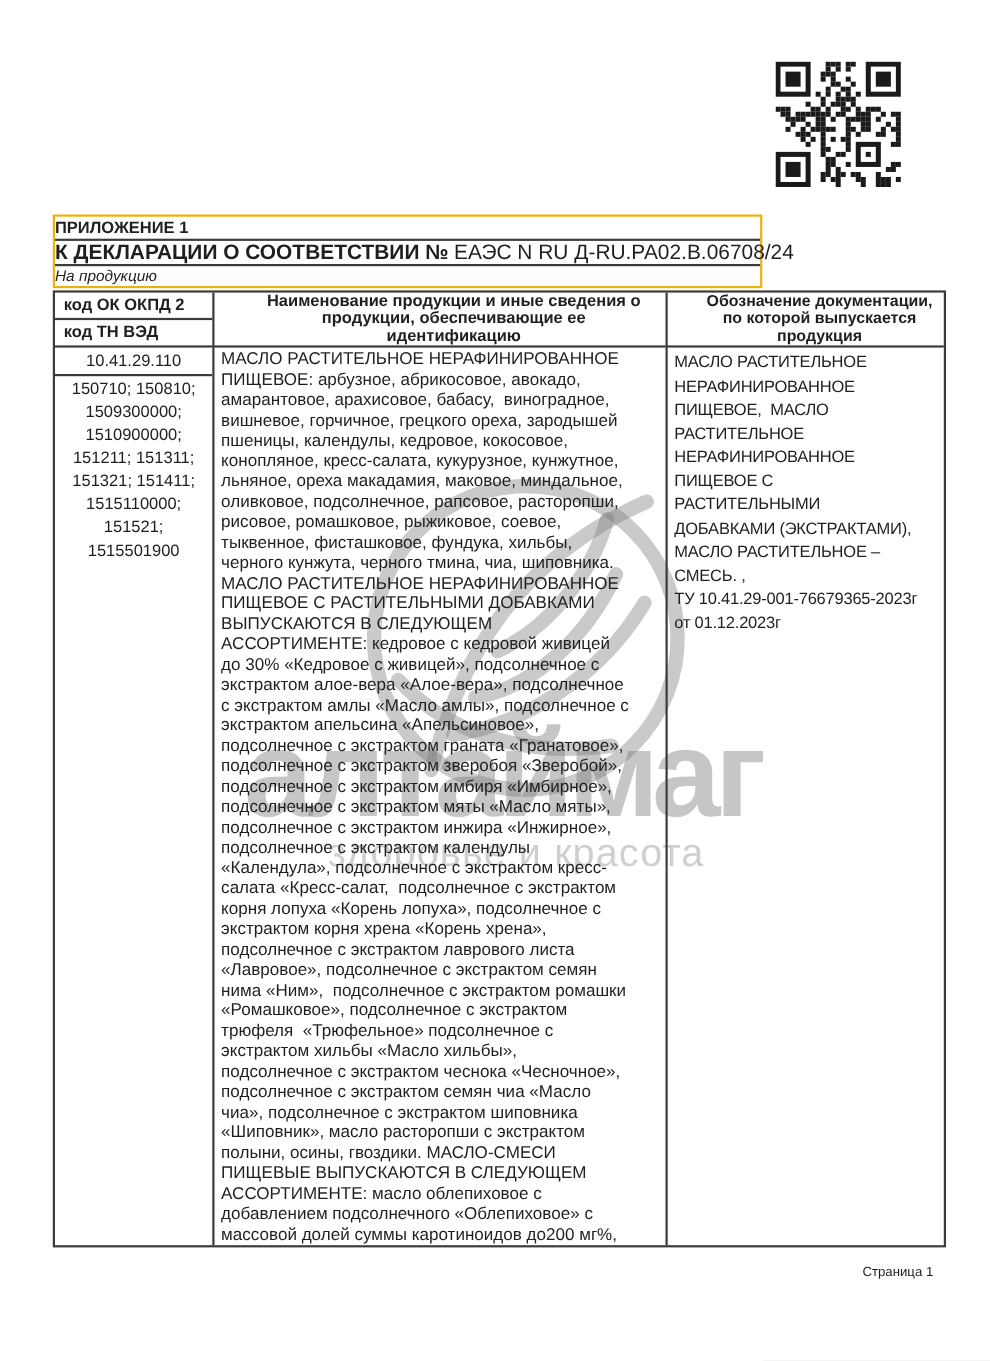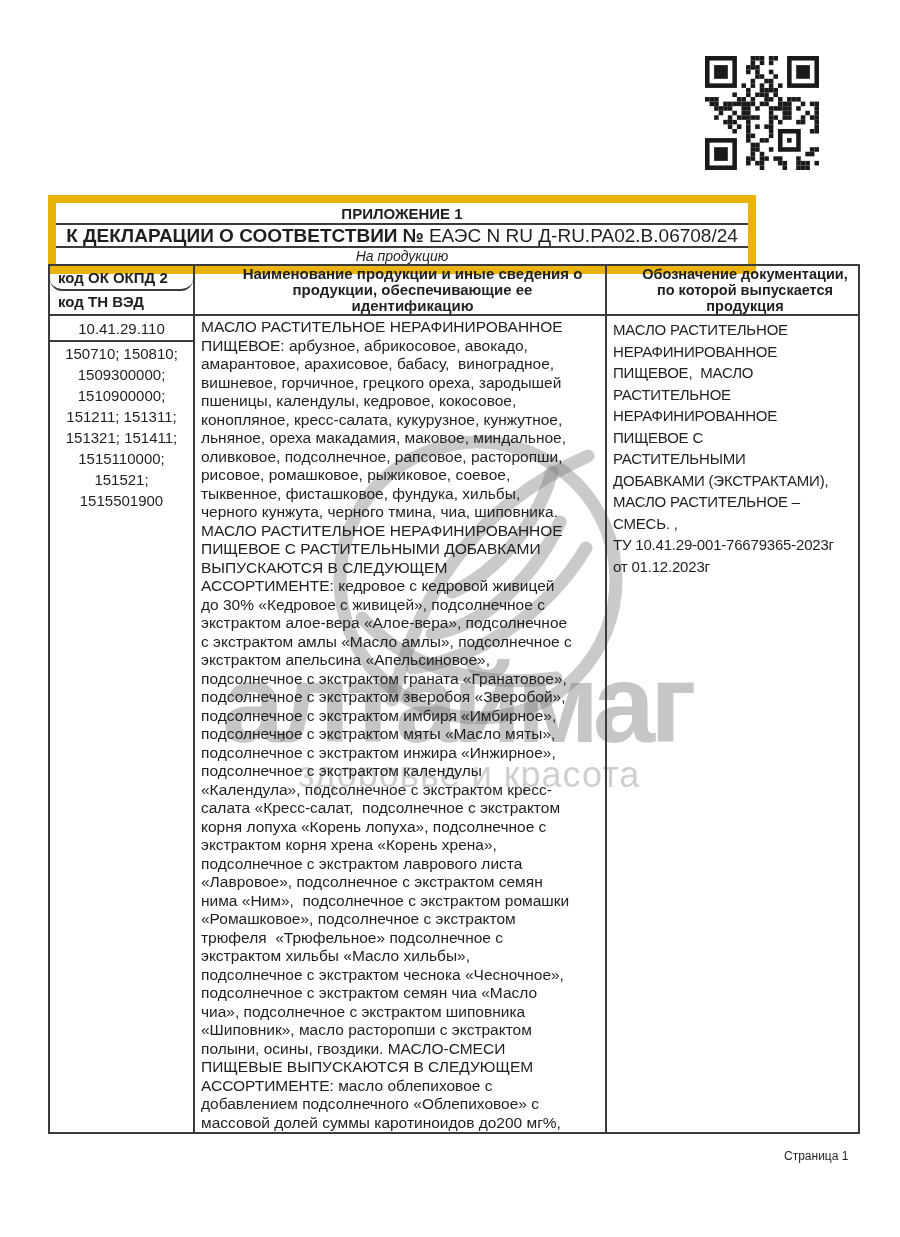"ПРИЛОЖЕНИЕ 1" .t-head { border: 8px solid #eab308 -> 2px solid #eab308; text-align: center -> none; width: 708px -> 645px }
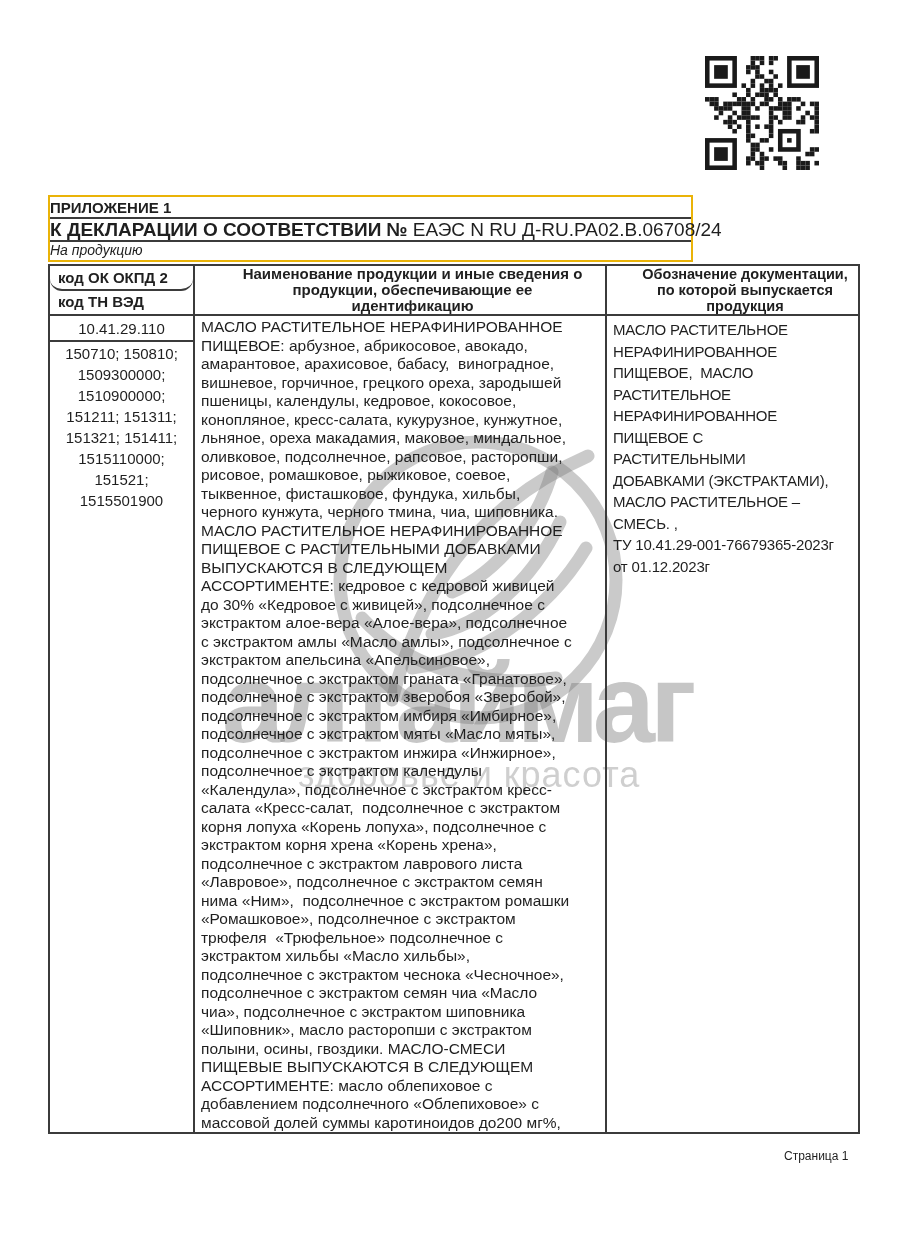"код ОК ОКПД 2" .c1h-a { border-radius: 12px -> none }
